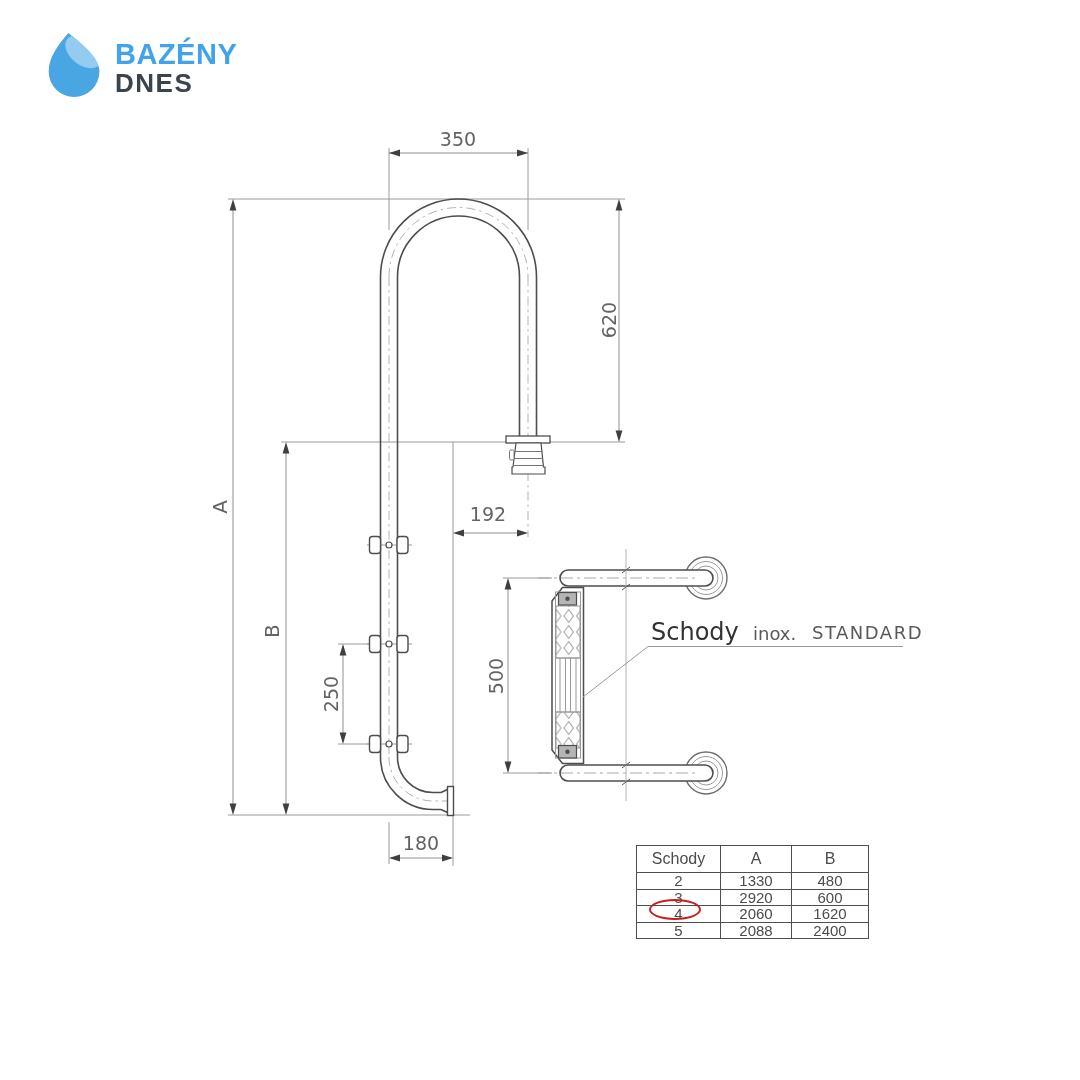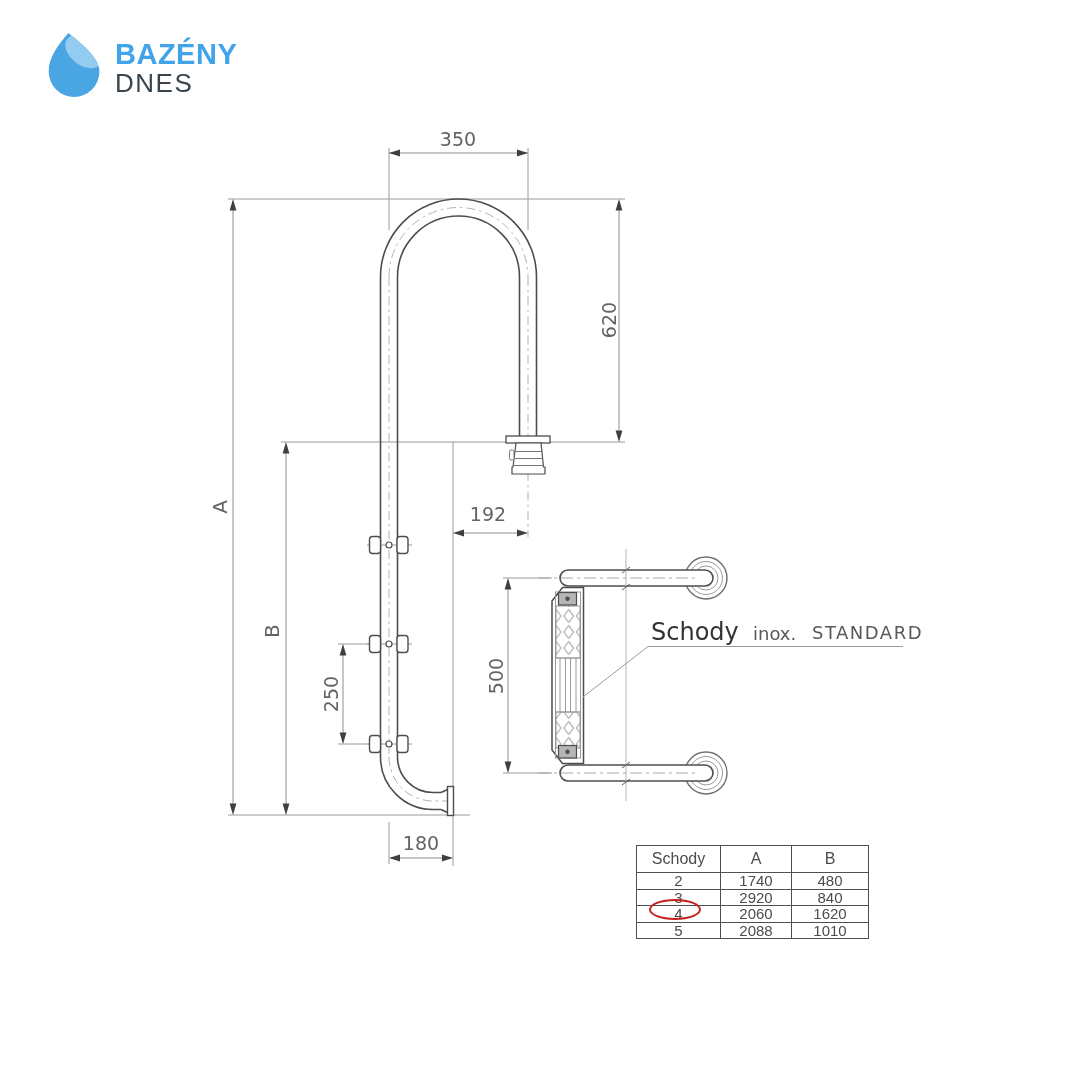"DNES" .brand-sub { font-weight: 400 -> 700 }
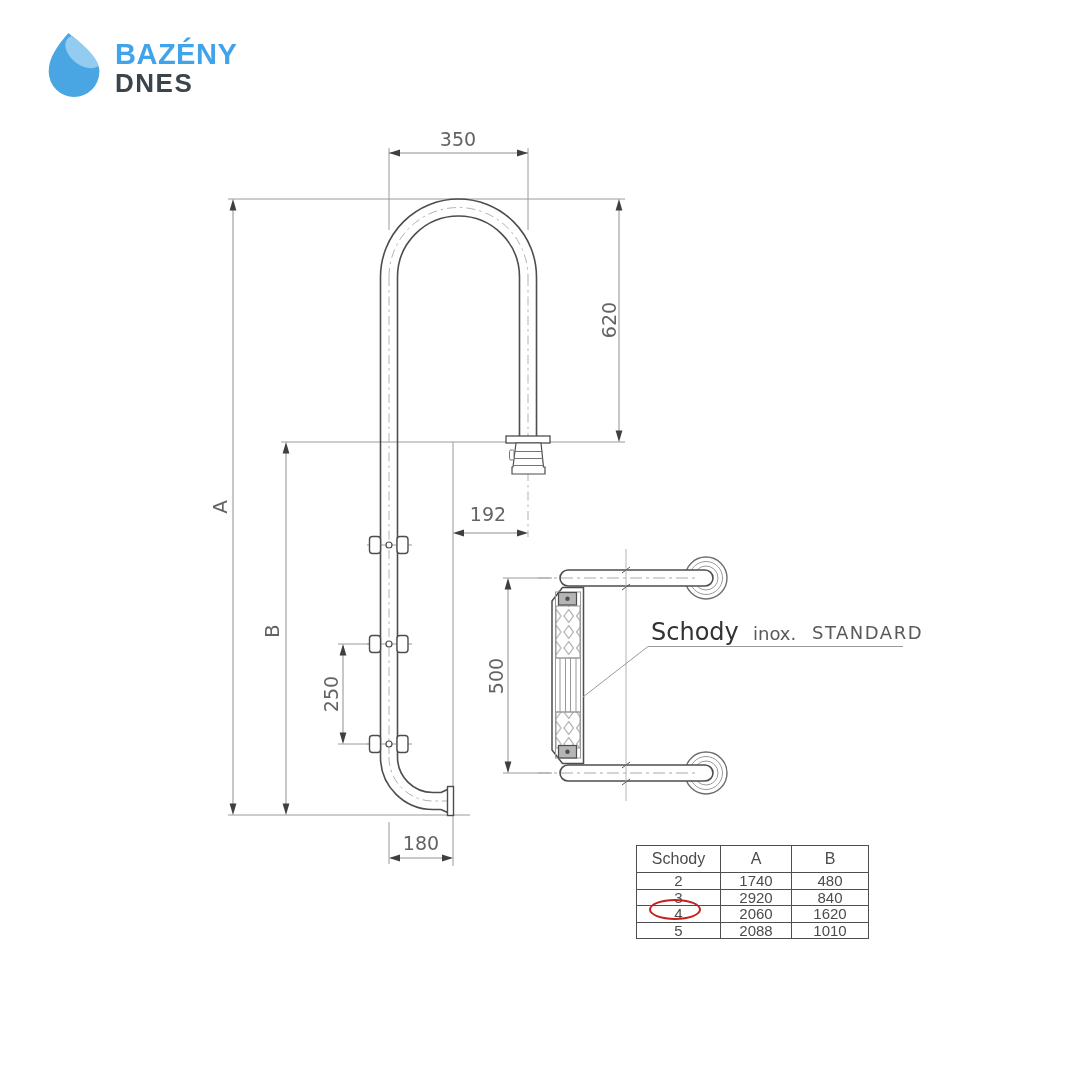"1740" td { text: 1740 -> 1330 }
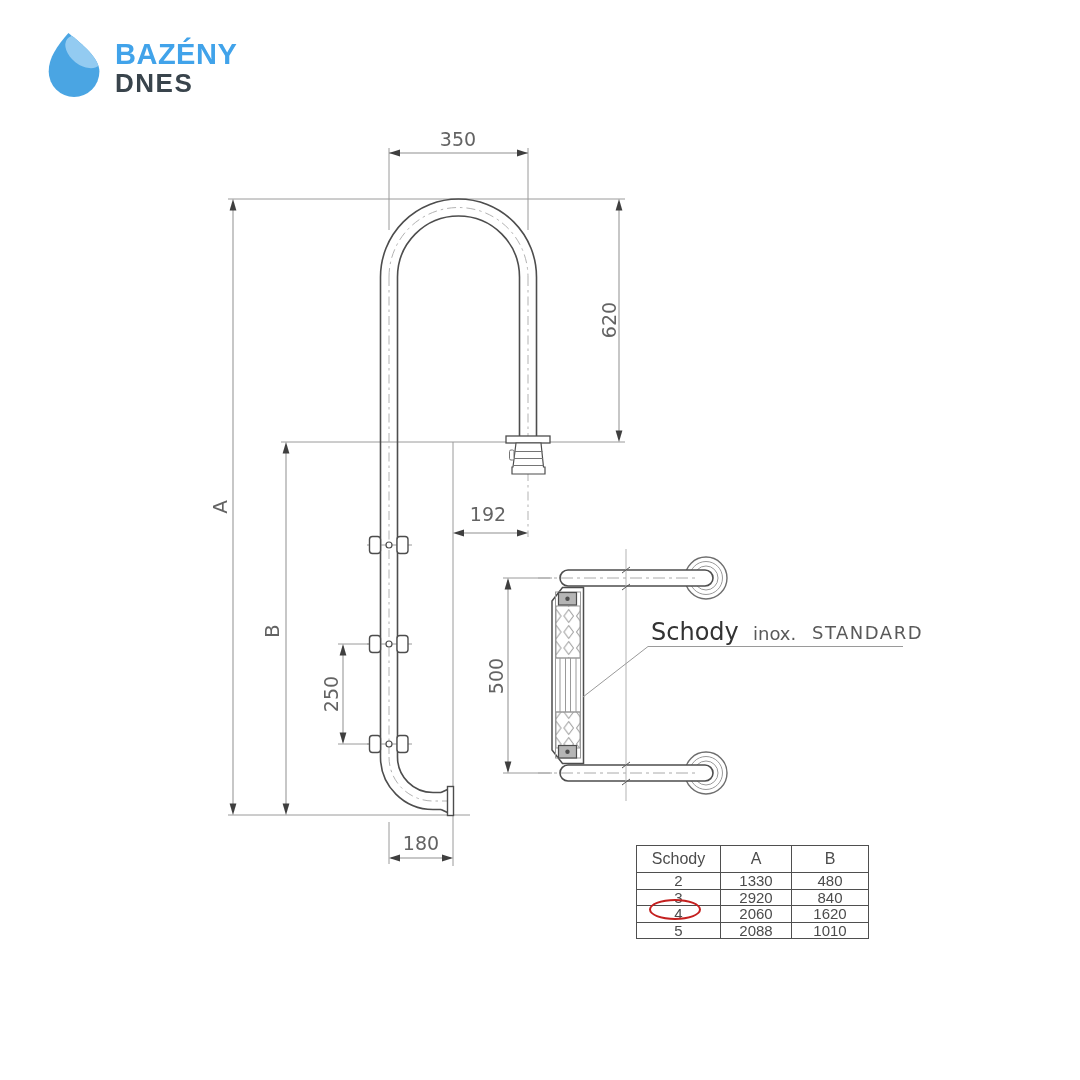"840" td { text: 840 -> 600 }
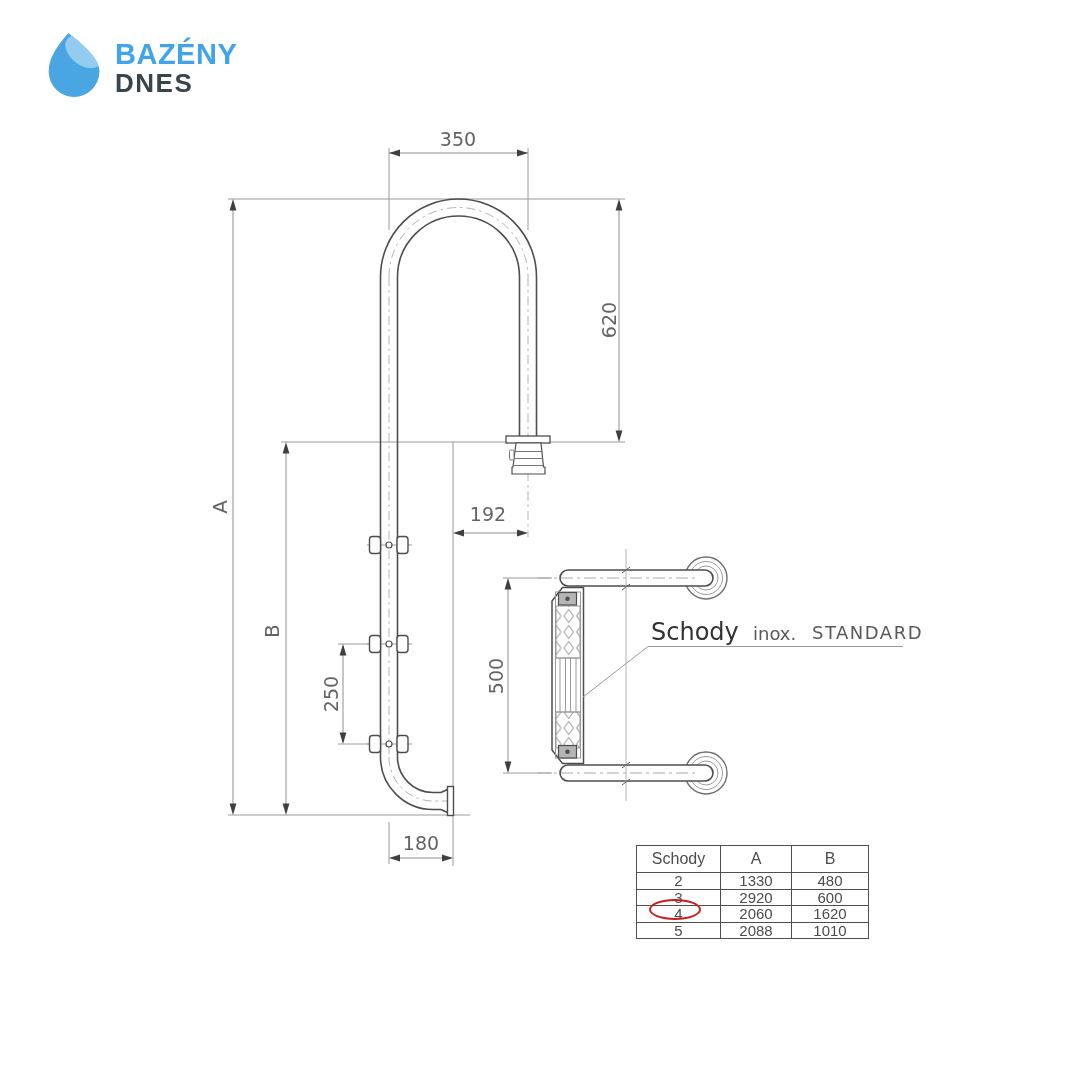"1010" td { text: 1010 -> 2400 }
